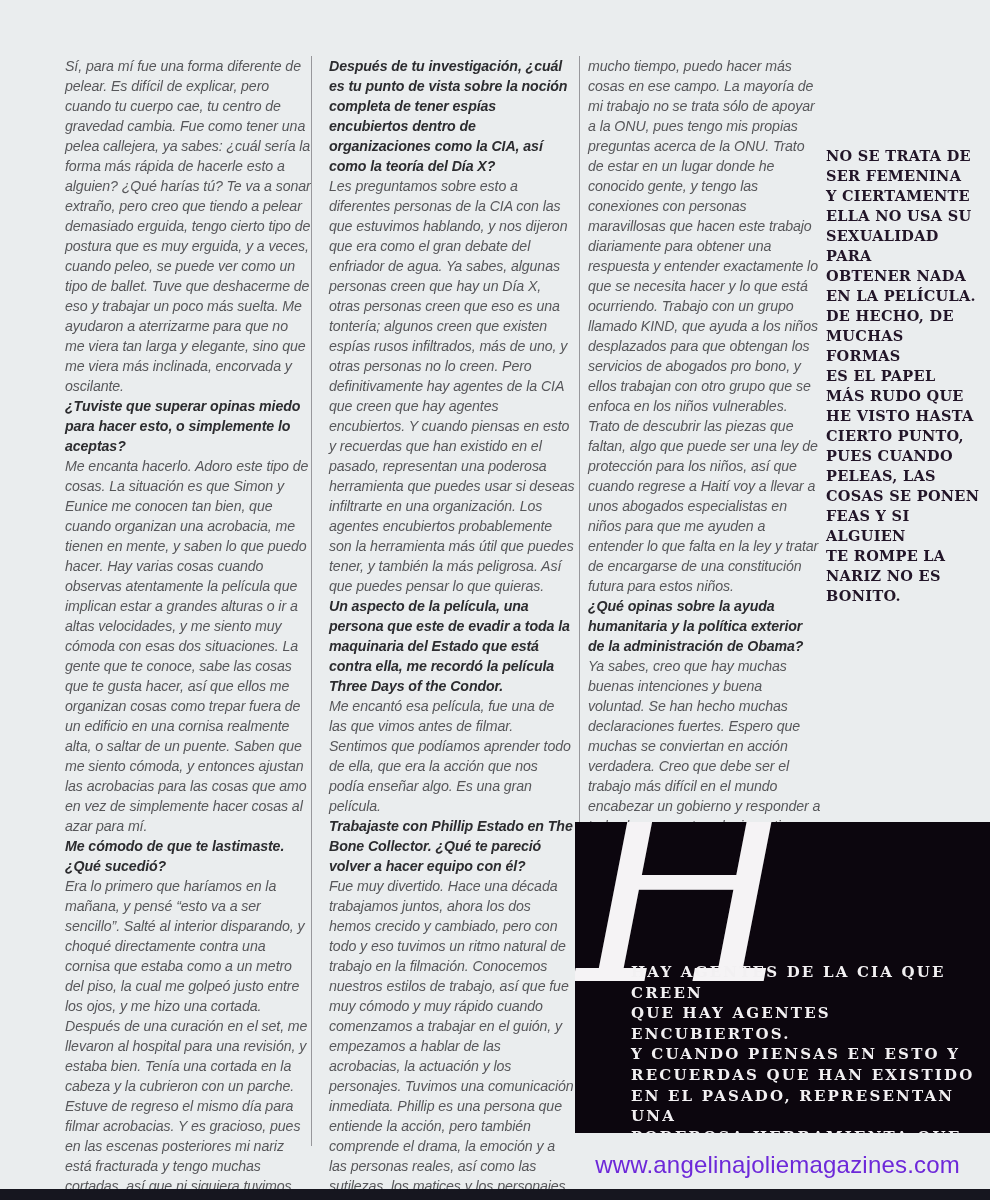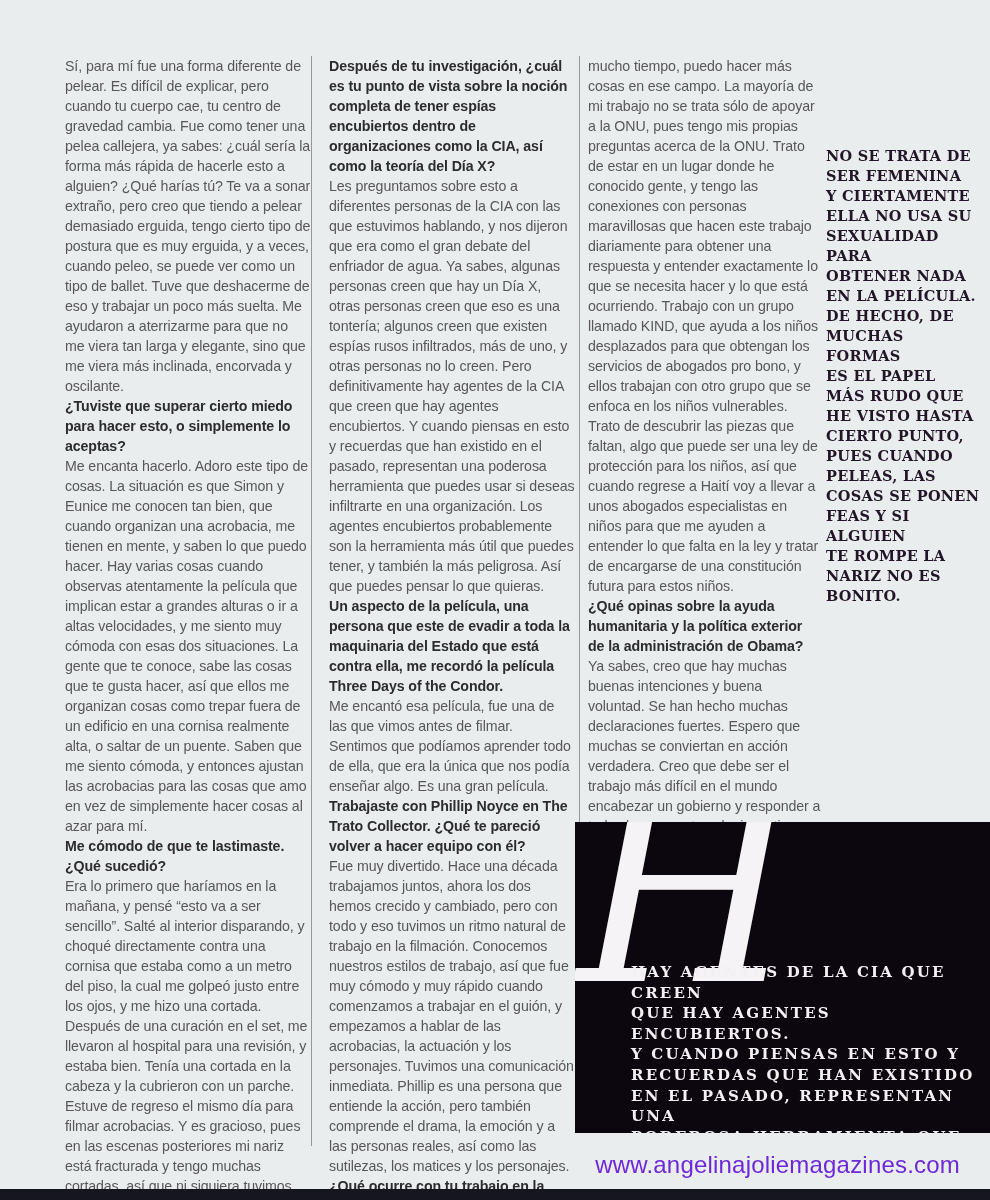"Sí, para mí fue una" .col p { font-style: none -> italic }
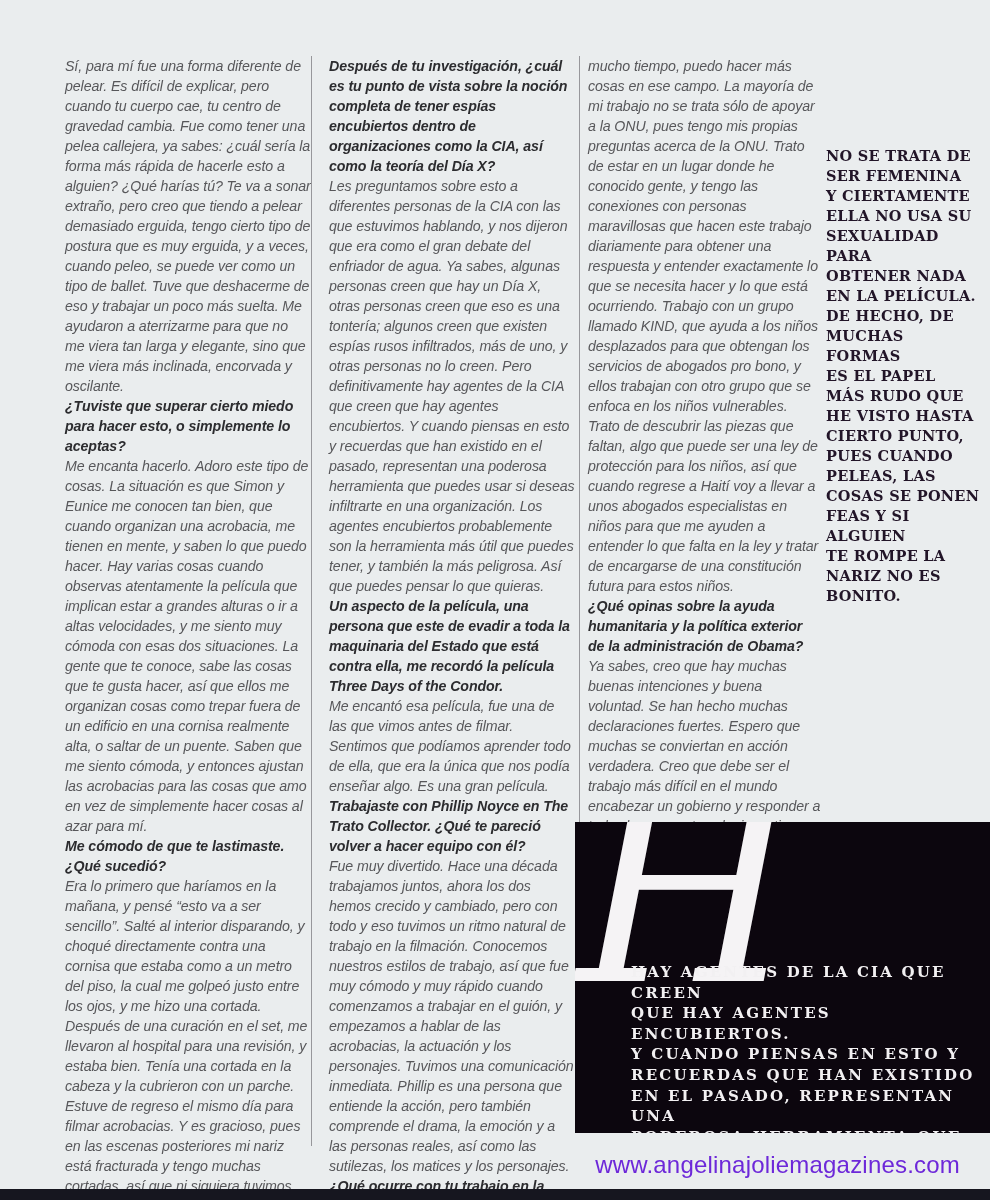"¿Tuviste que superar cierto miedo" p.q { text: cierto -> opinas }
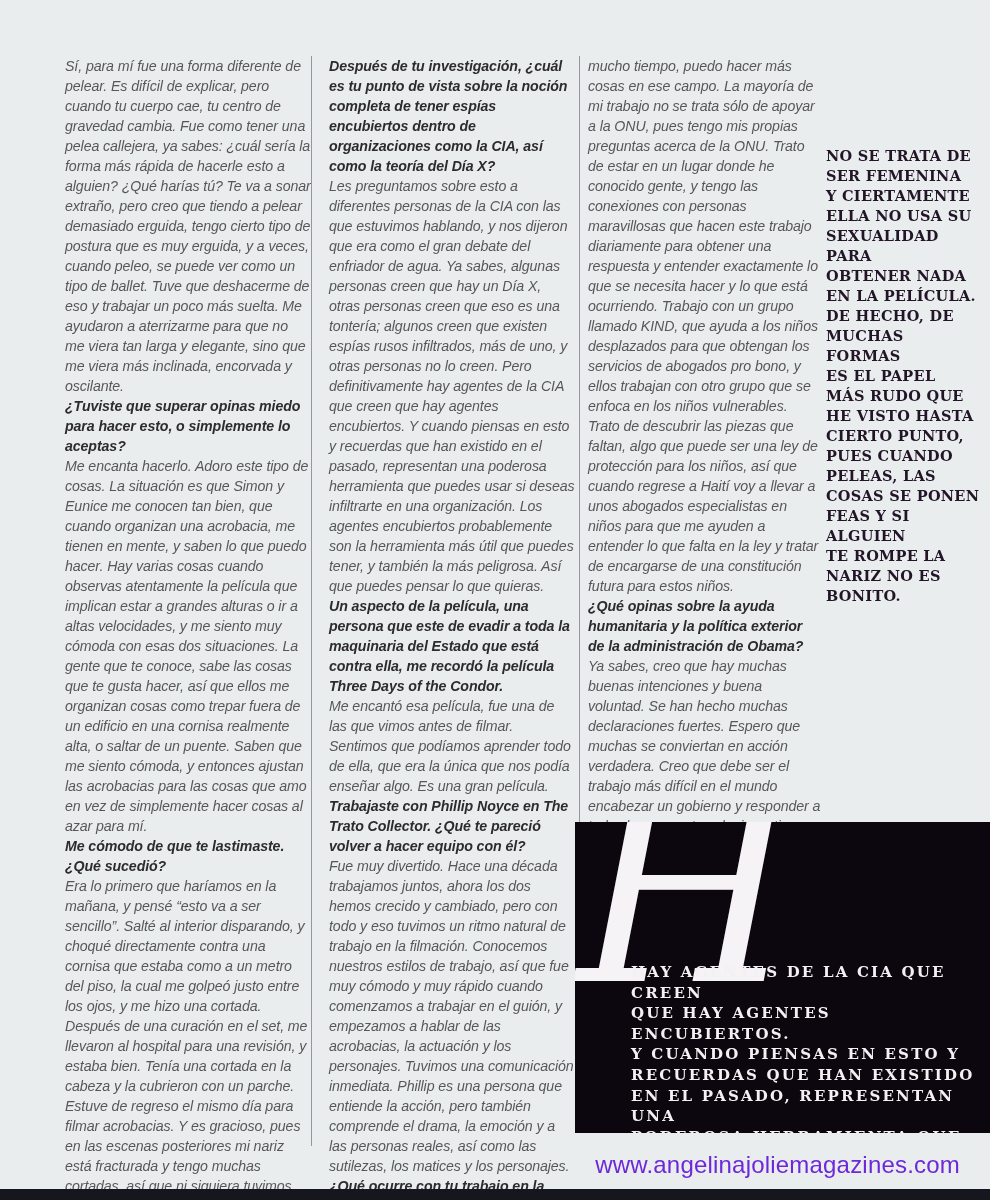"Me encantó esa película, fue" p.a { text: única -> acción }
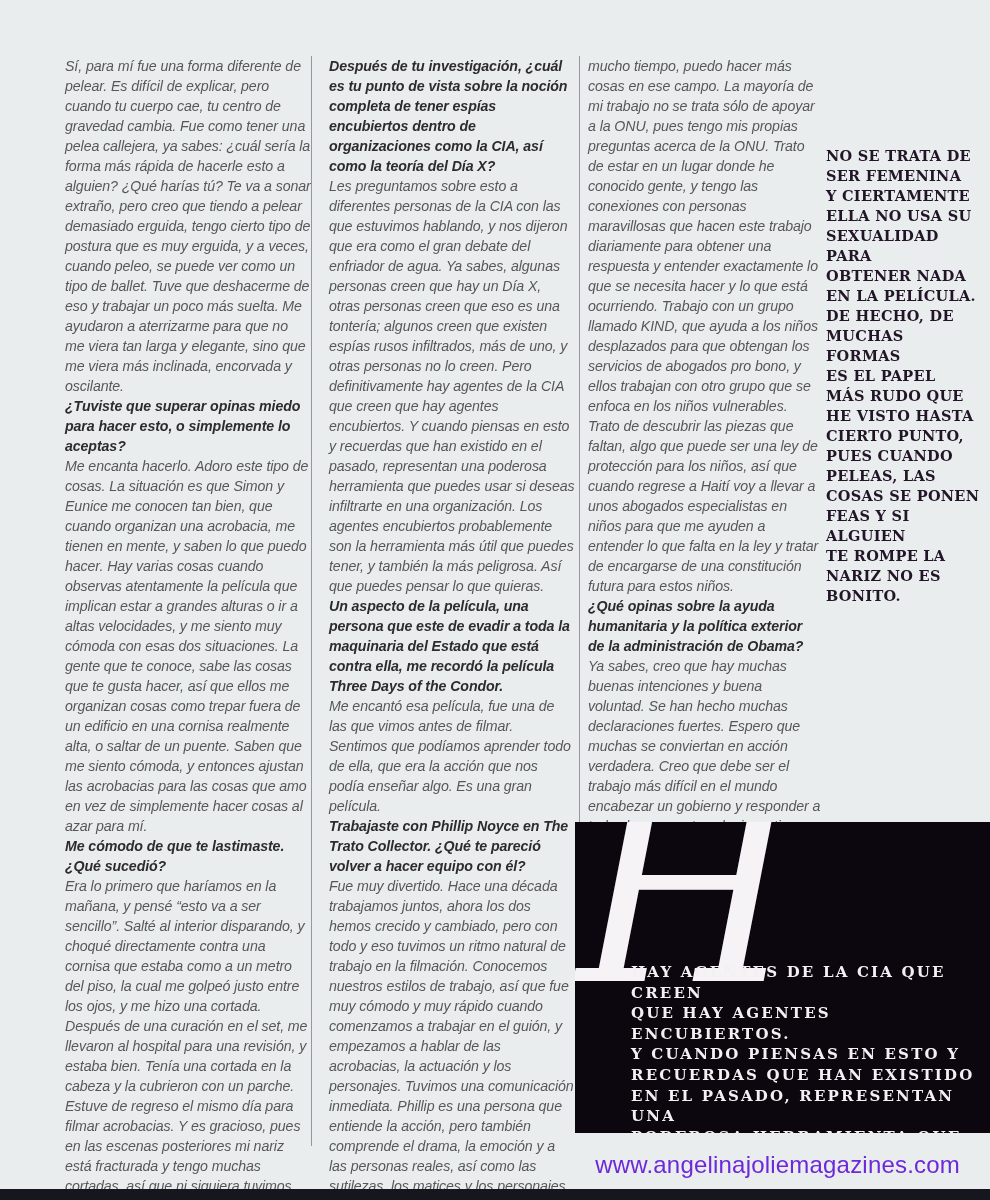"Trabajaste con Phillip Noyce en" p.q { text: Noyce en The Trato -> Estado en The Bone }
